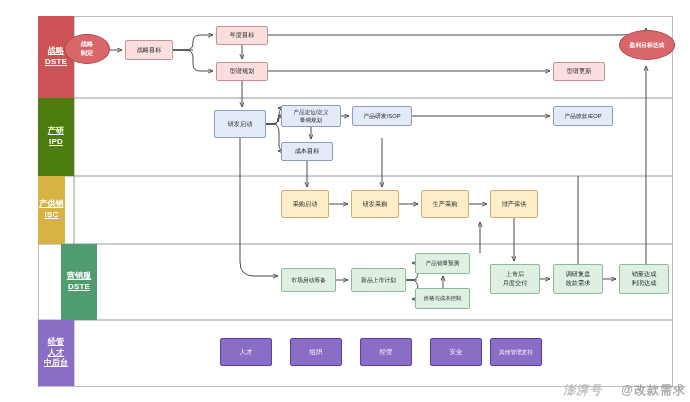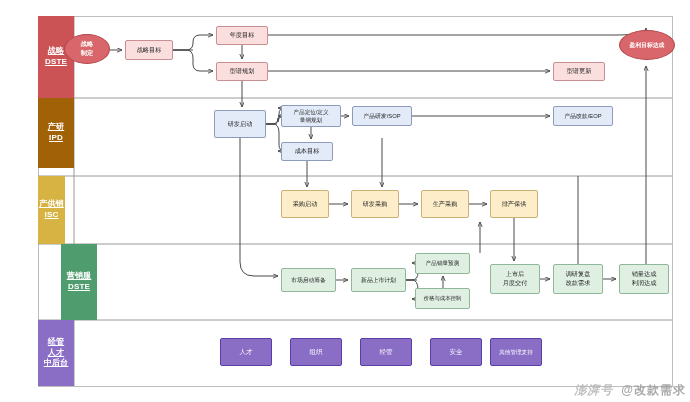"产研" div.lane-label { background: #a16207 -> #4d7c0f; height: 70px -> 78px }
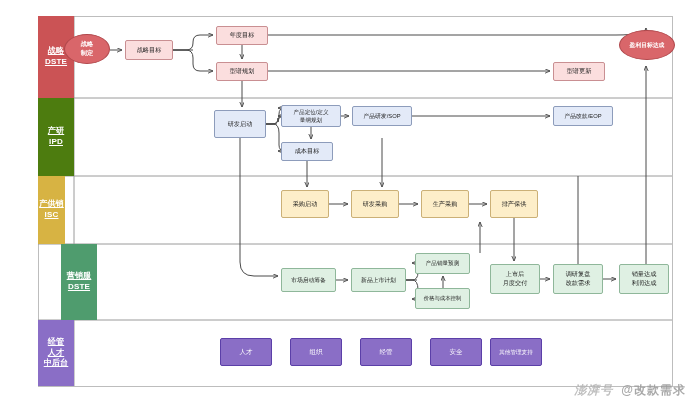"澎湃号" .watermark { gap: 8px -> 19px }
